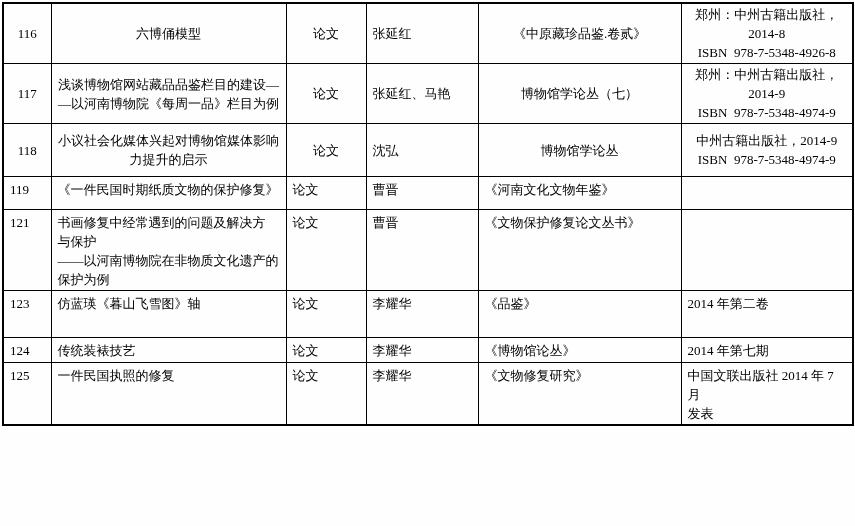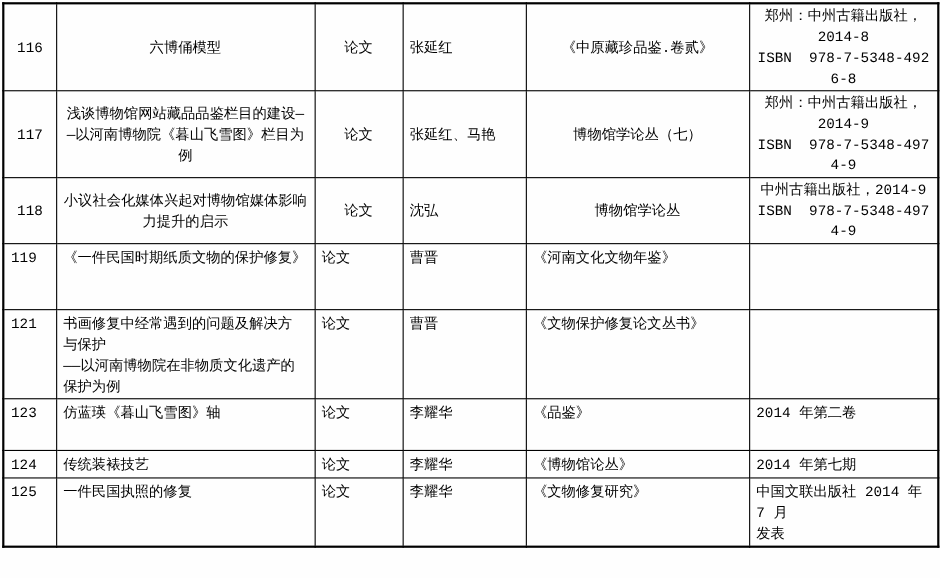"郑州：中州古籍出版社，" table.pub-table td { font-family: Liberation Mono, monospace -> none }
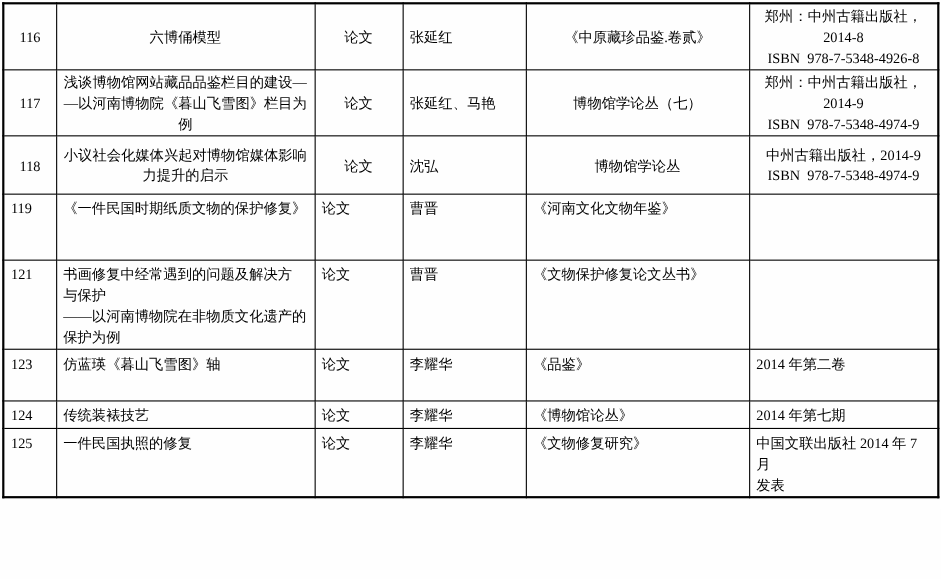"浅谈博物馆网站藏品品鉴栏目的建设—" td.c-title { text: 暮山飞雪图 -> 每周一品 }
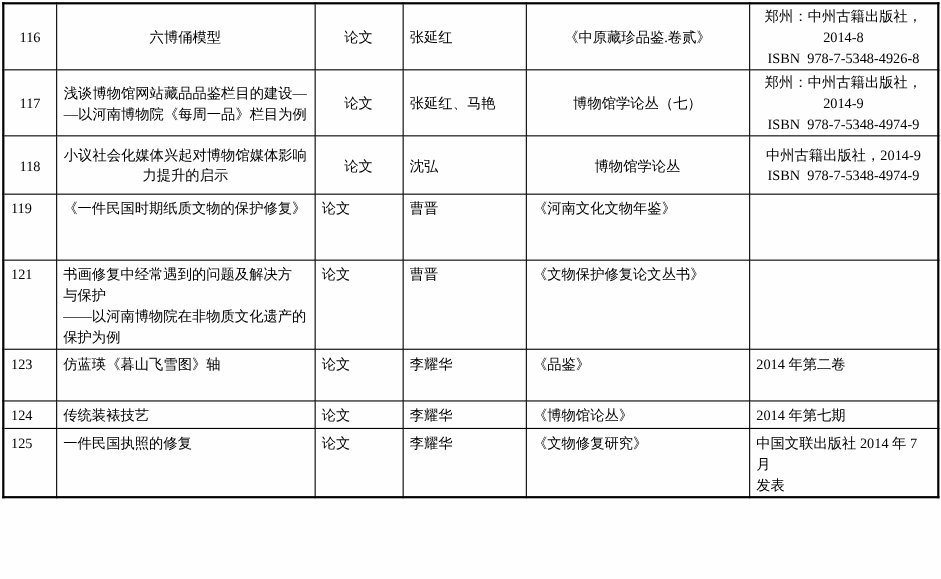"119" tr.top { height: 60px -> 33px }
